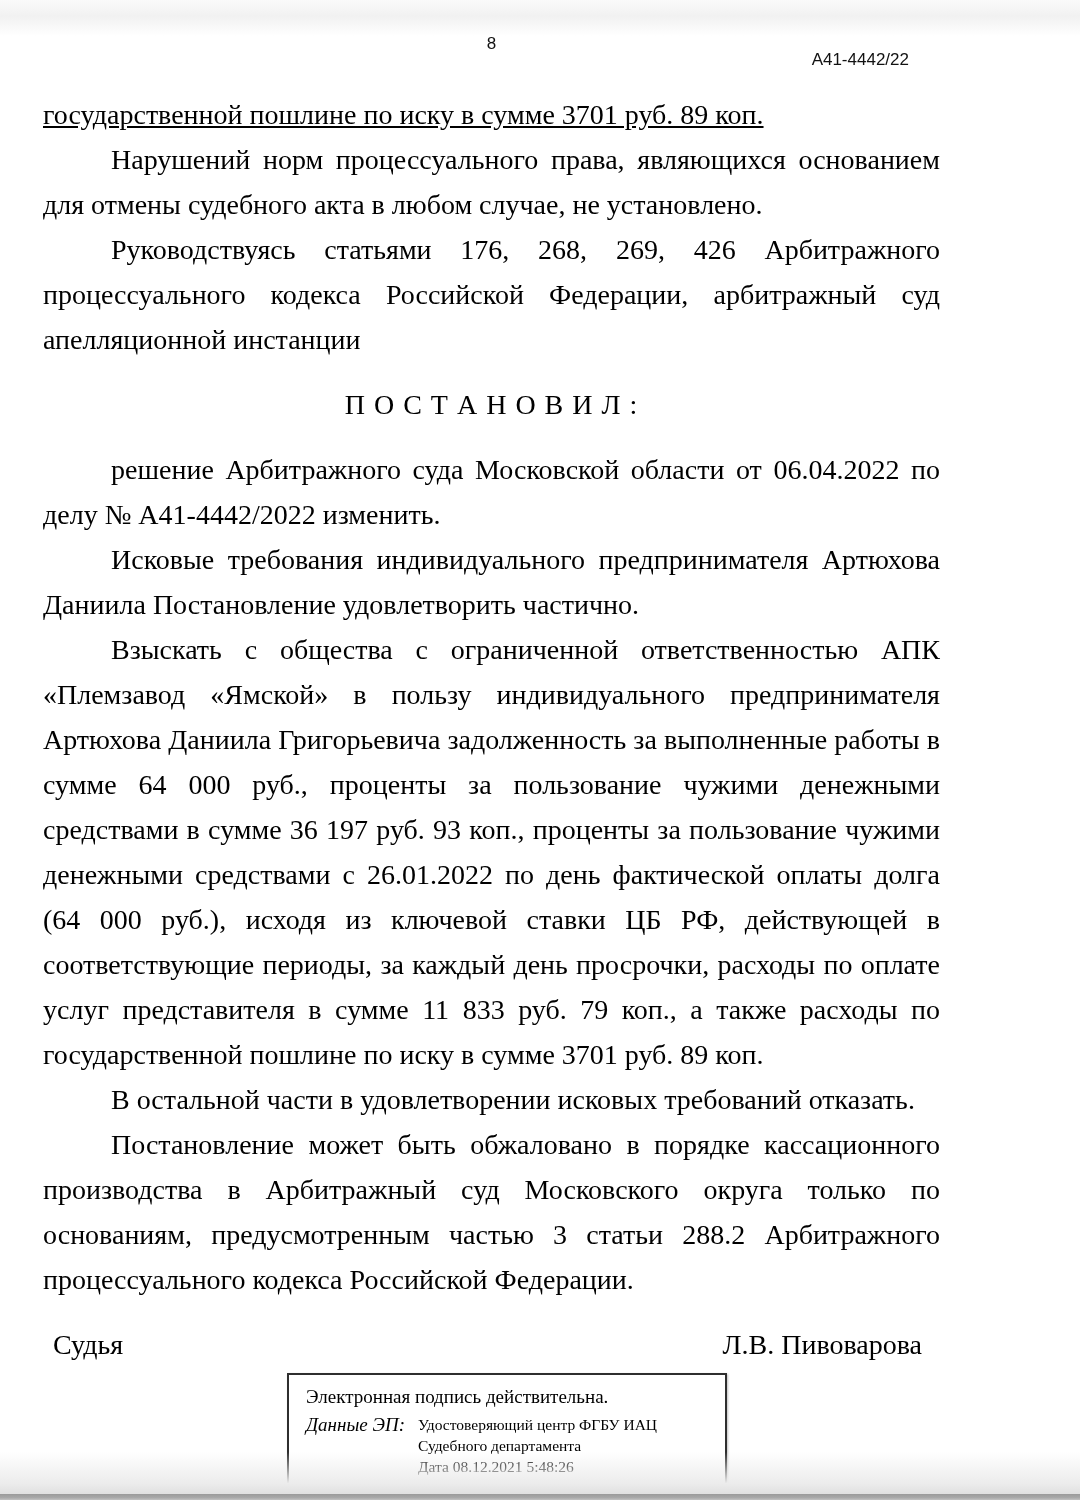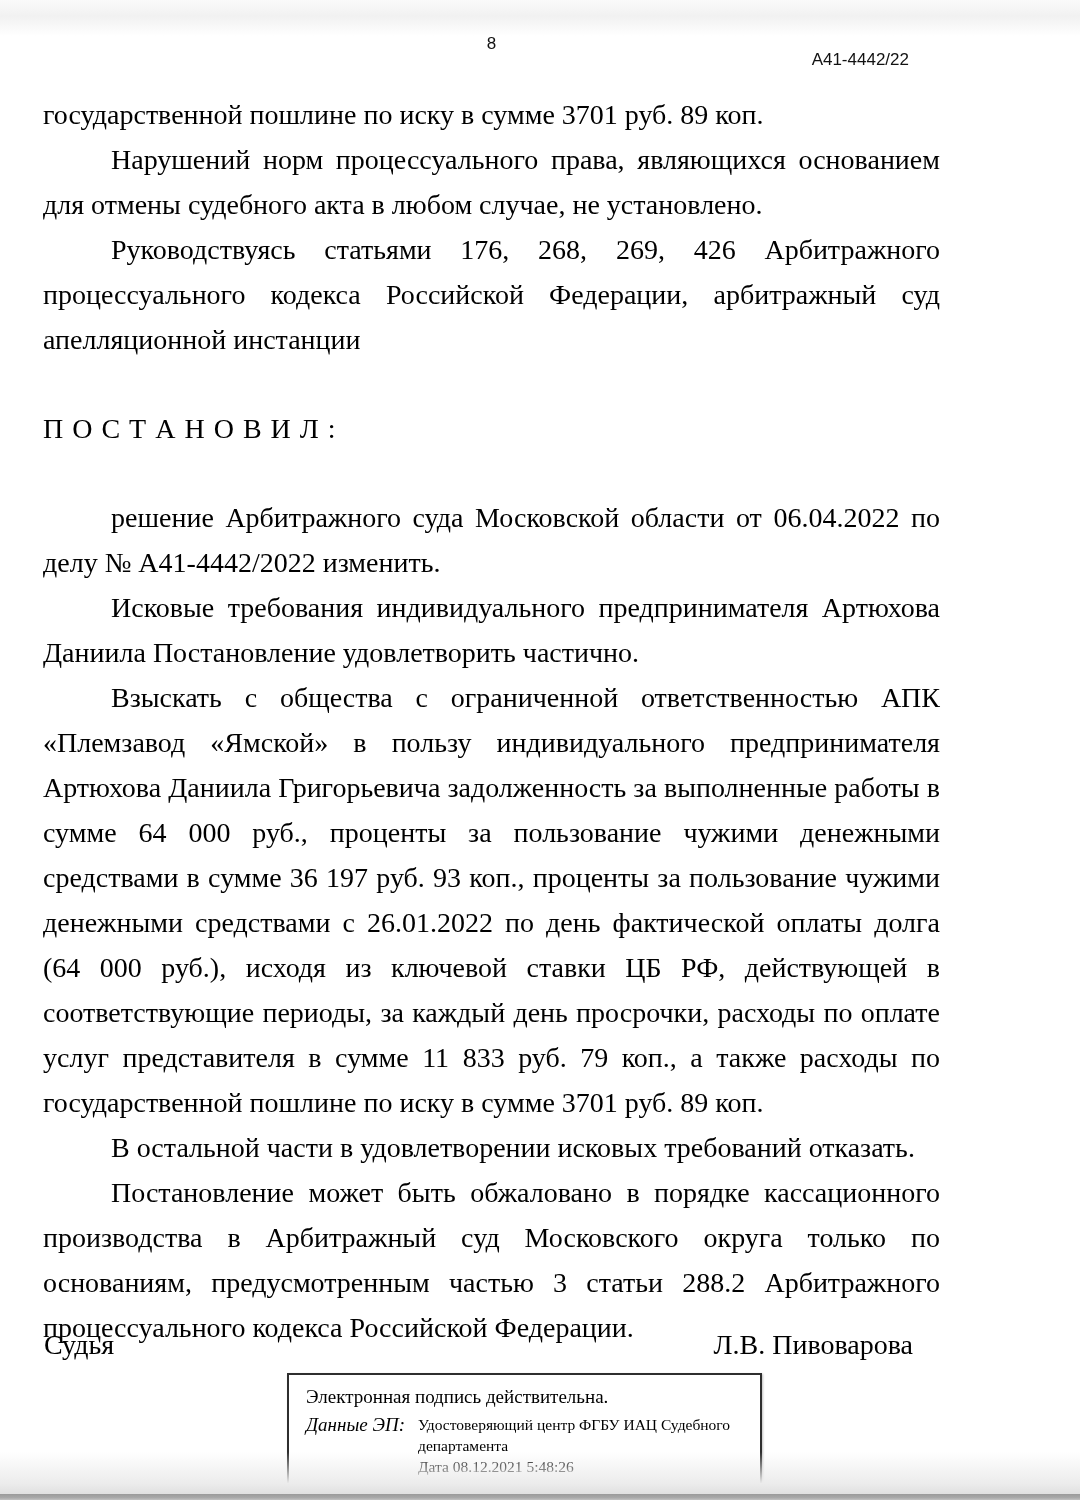"государственной пошлине по иску в" .doc-body p.no-indent { text-decoration: none -> underline }
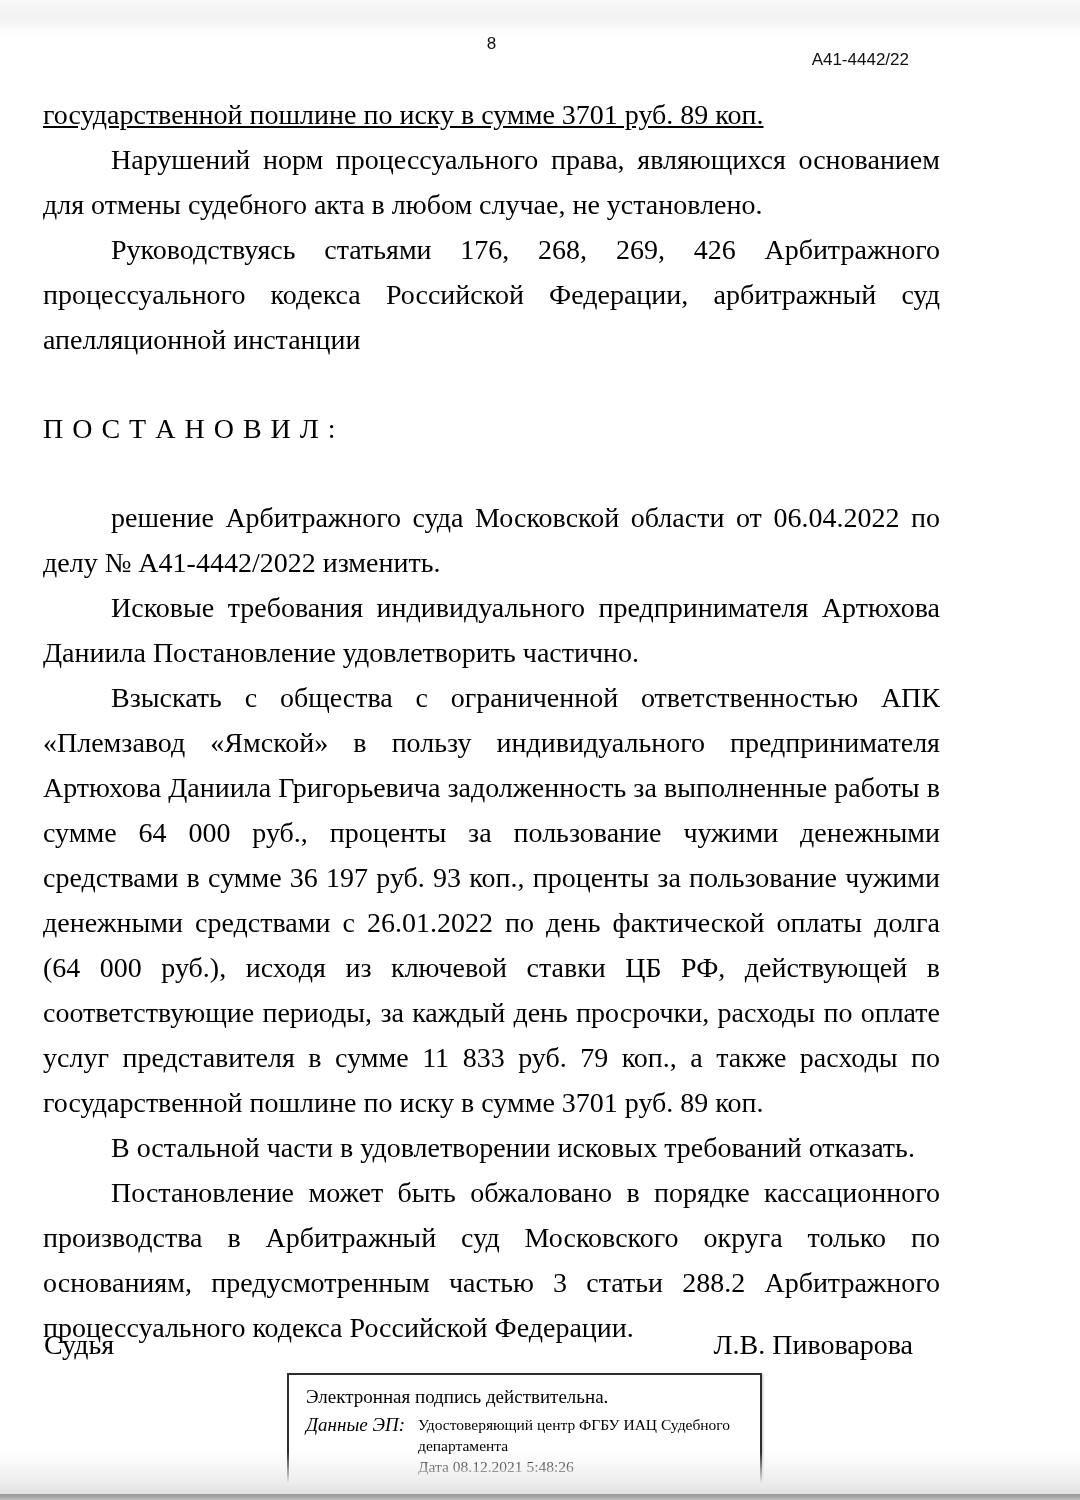"П О С Т А" .resolution-heading { margin: 44px 0 -> 20px 0; text-align: none -> center }
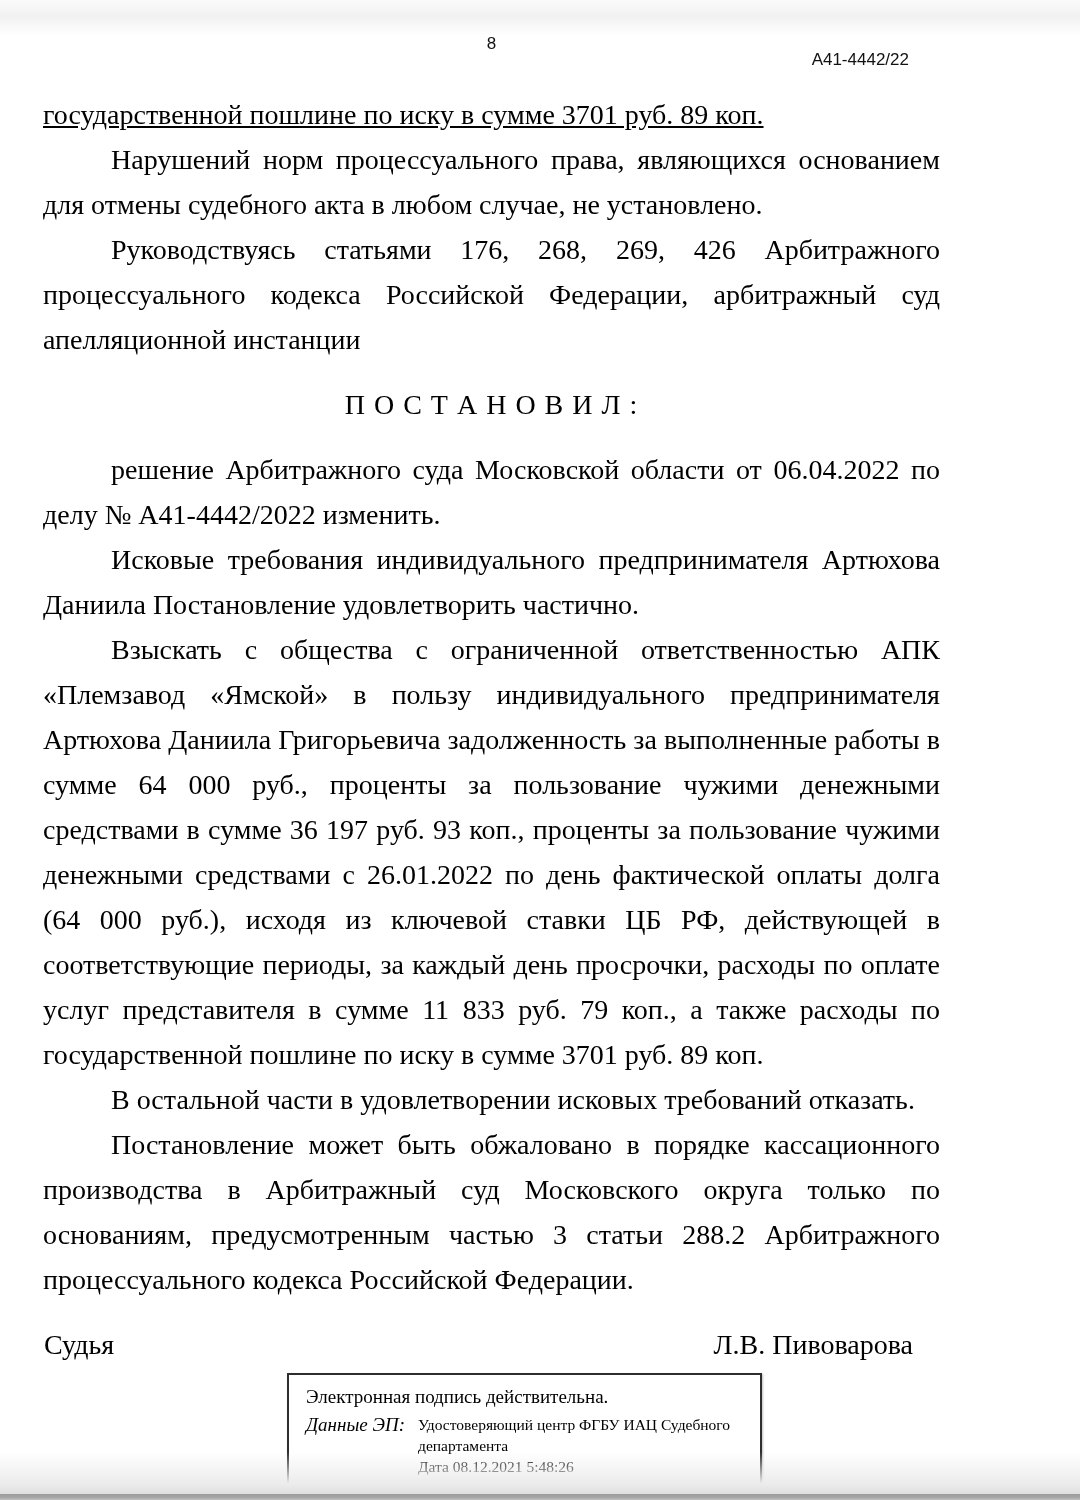"Судья" .sign-row { left: 44px -> 53px }
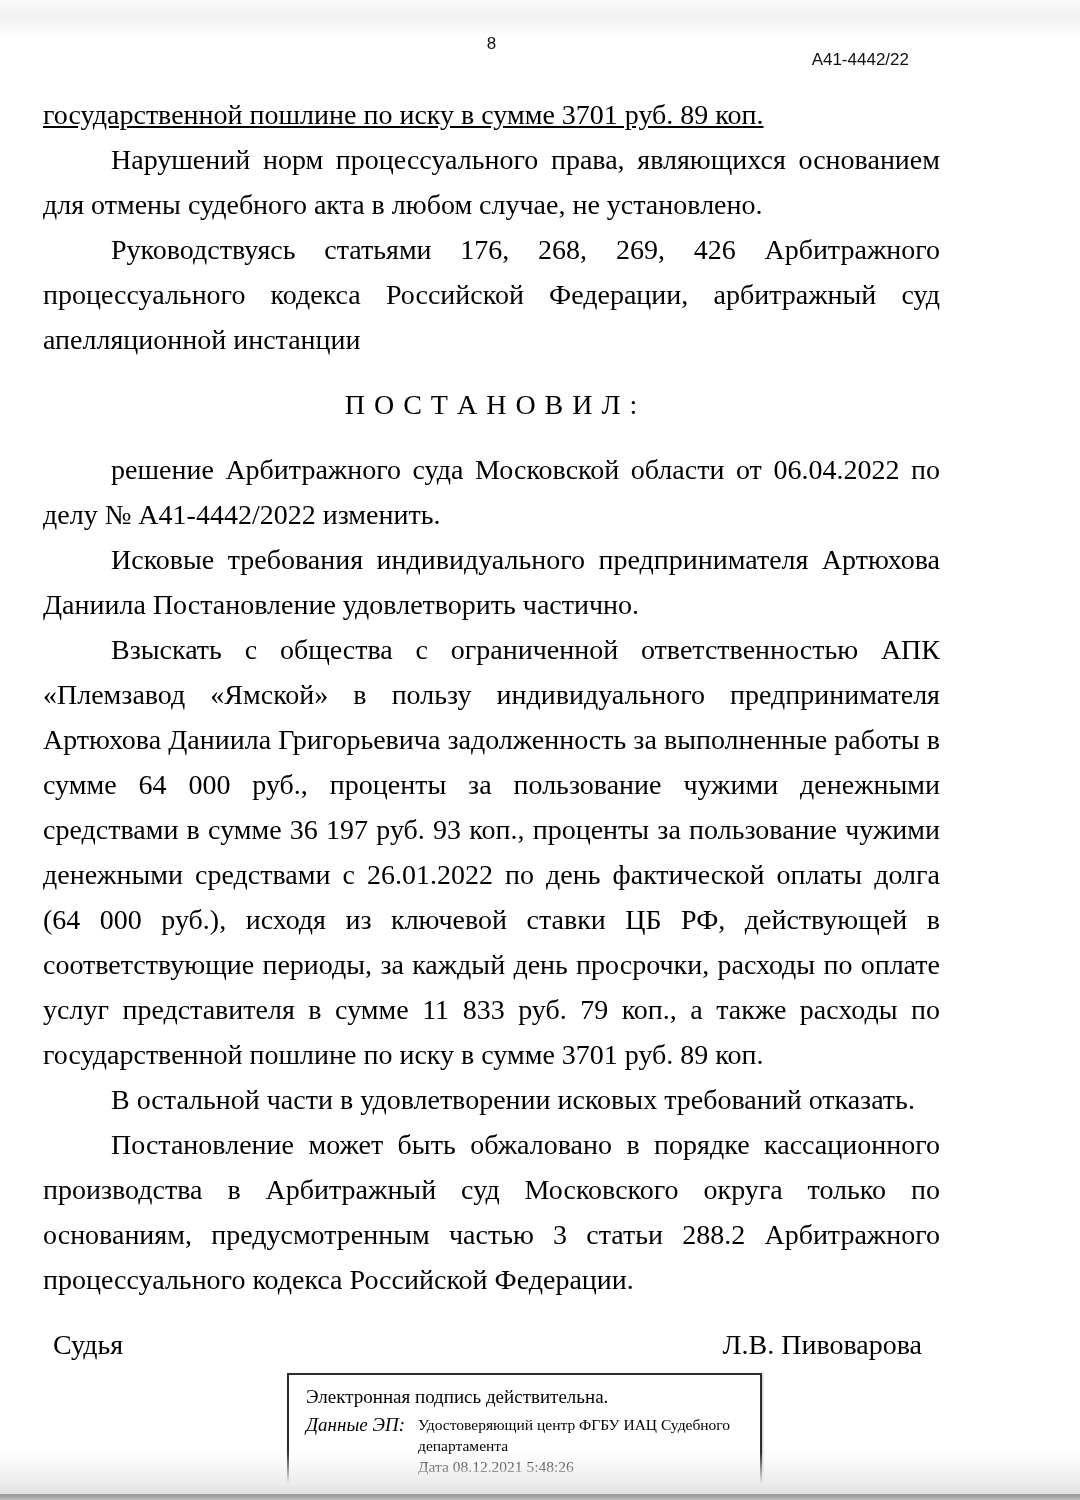"Электронная подпись действительна." .esign-box { width: 475px -> 440px }
